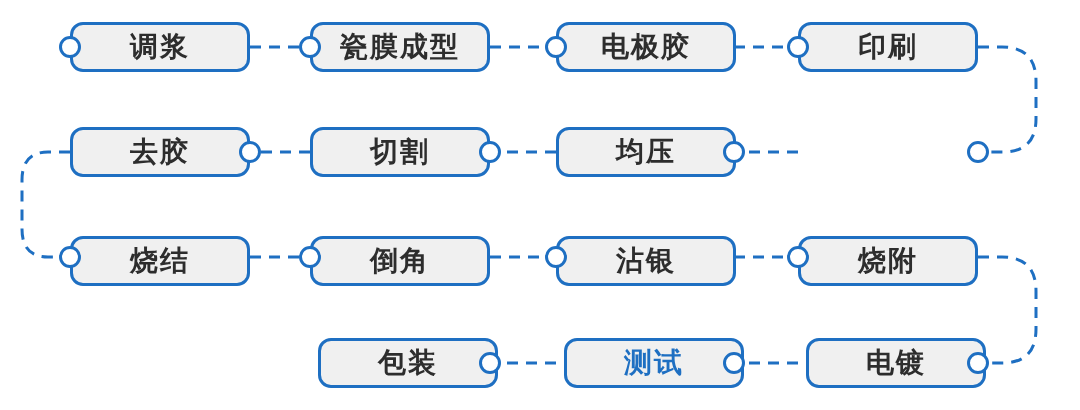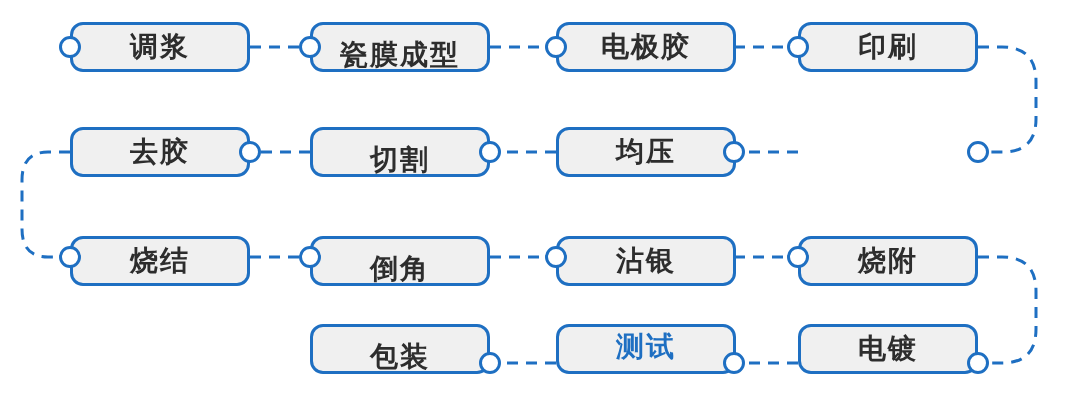"瓷膜成型" .c2 { align-items: flex-end -> none }
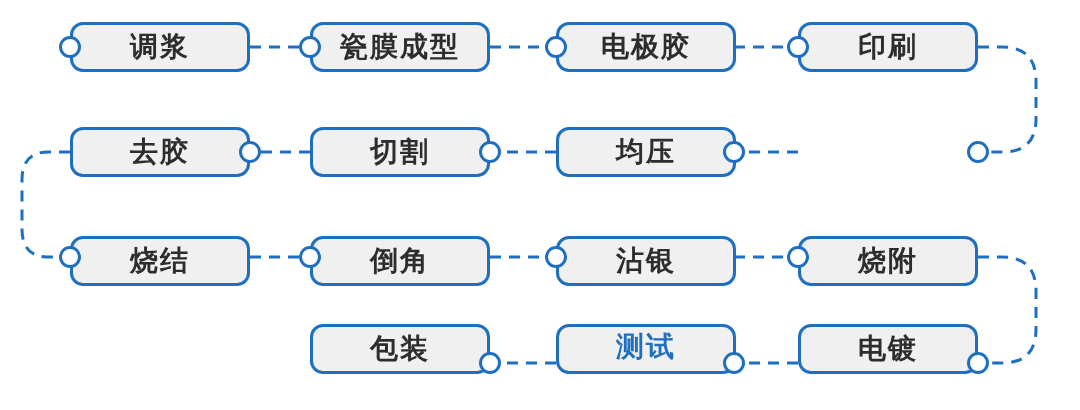"包装" .r4 { margin-left: none -> 8px; top: 324px -> 338px }
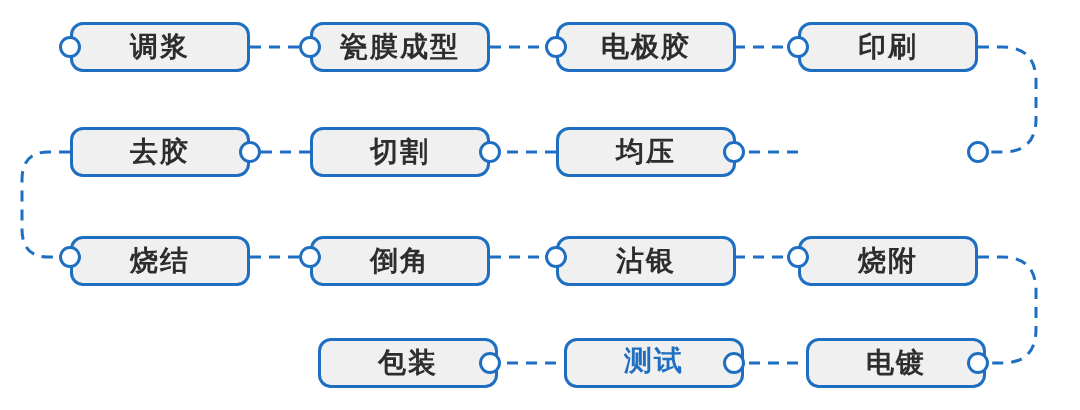"测试" .node.highlight span { font-family: Liberation Mono, monospace -> none }
